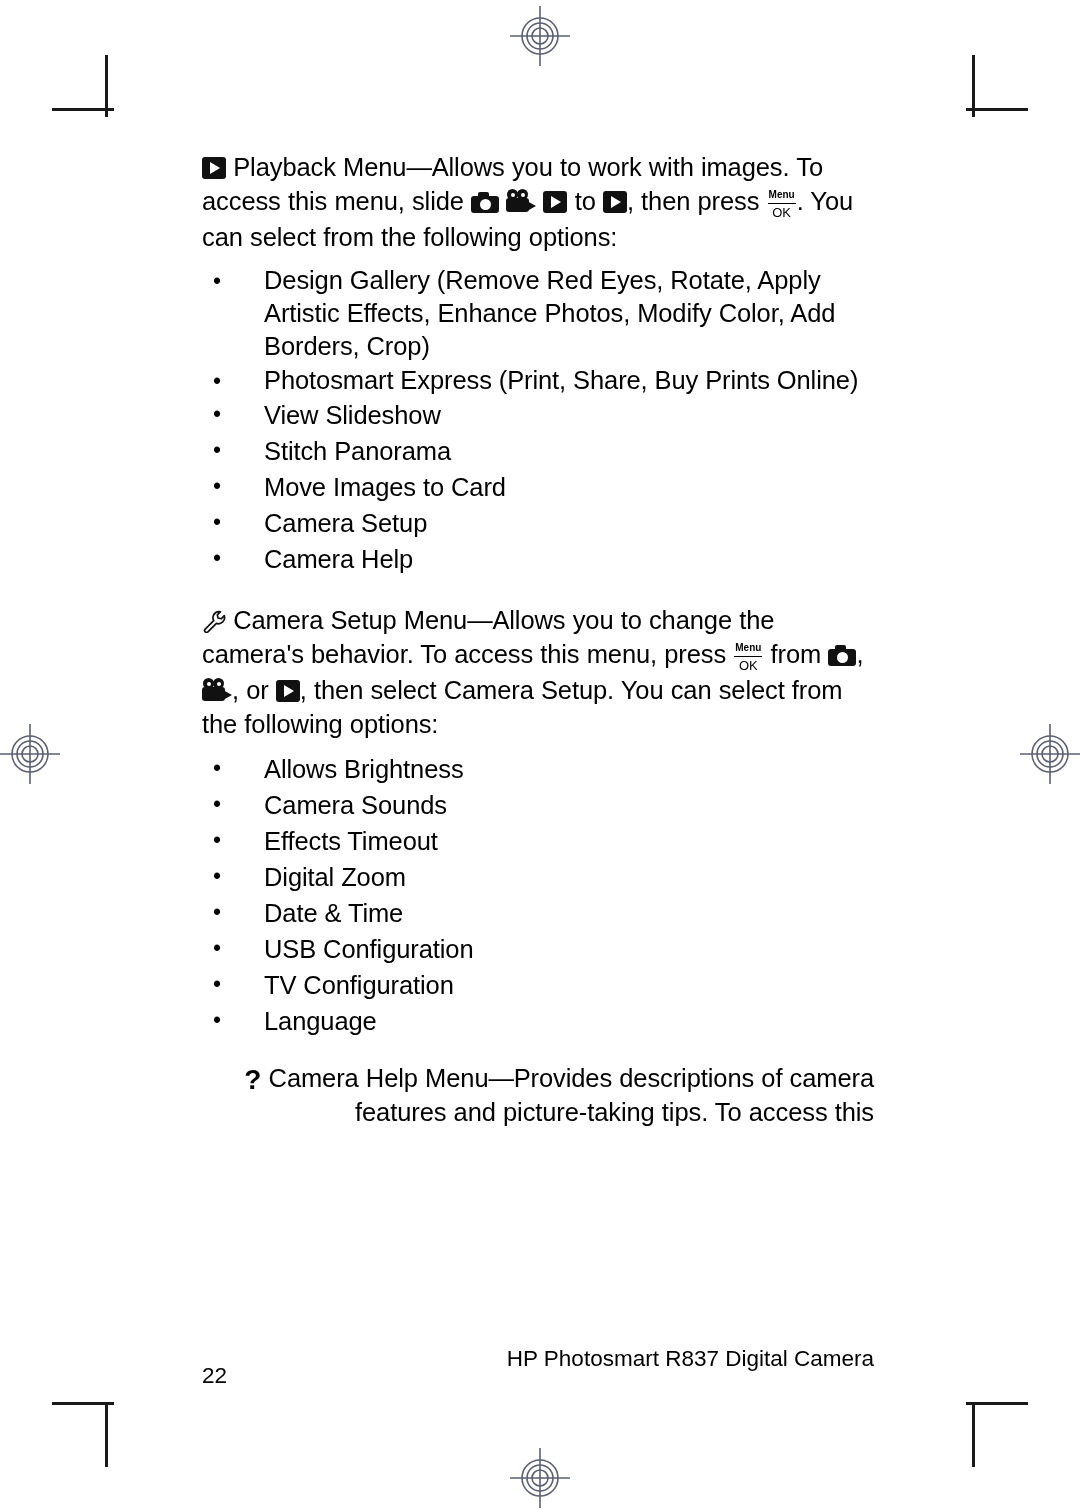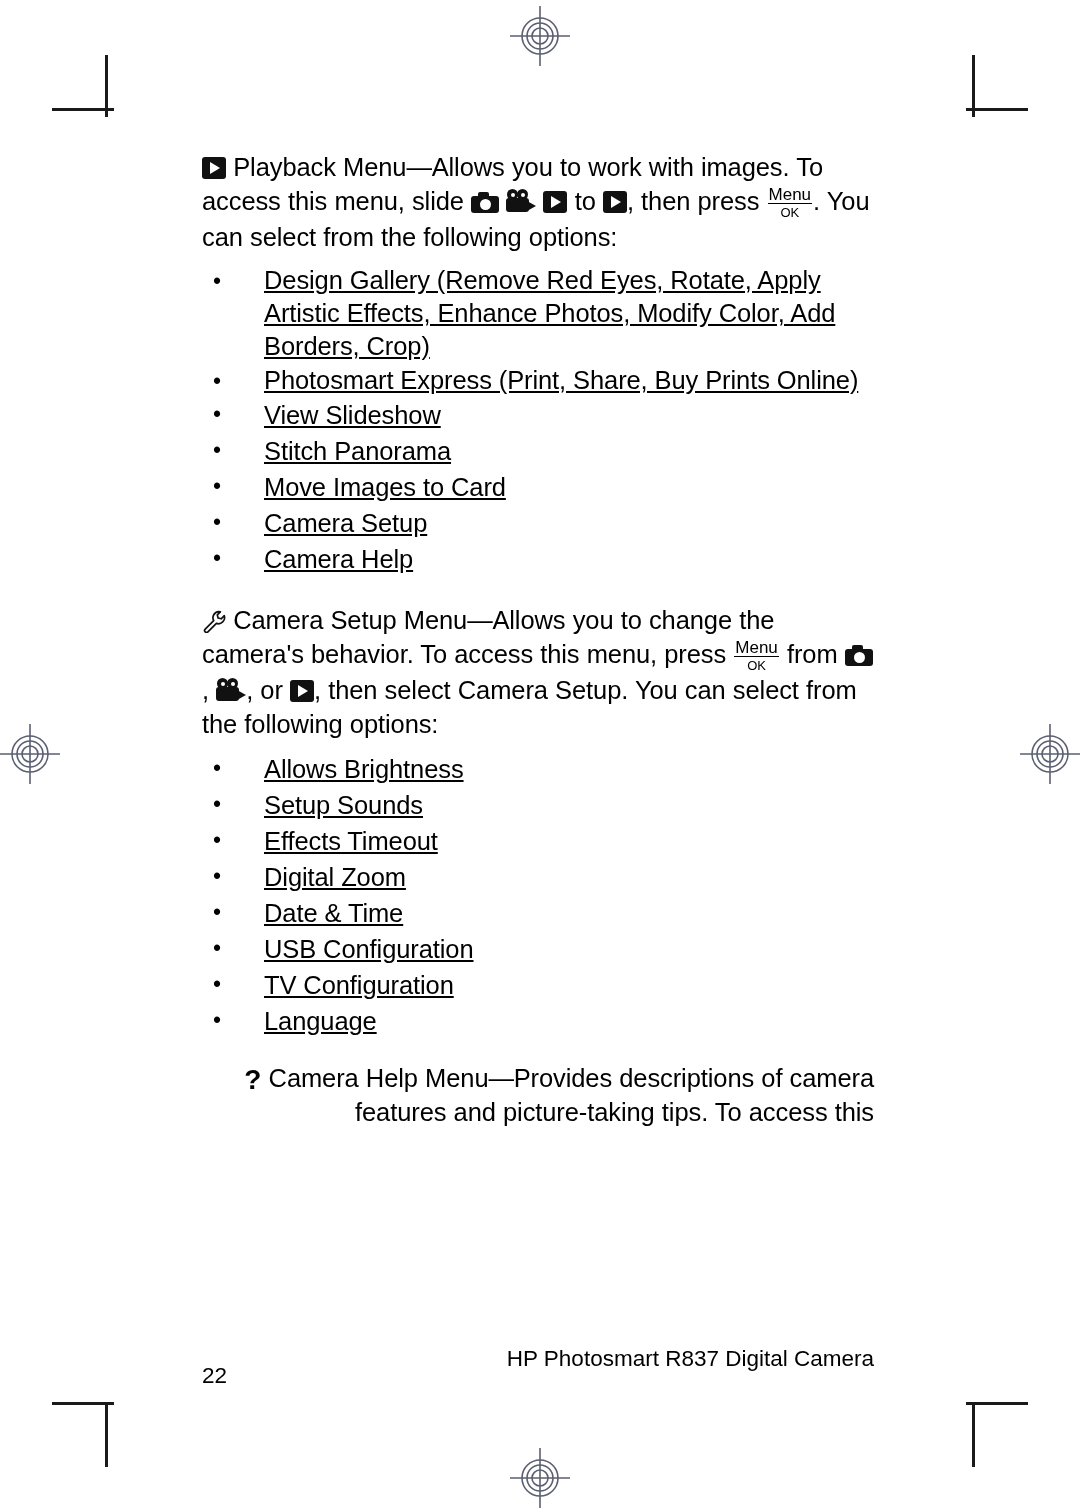"Menu" .ic-menuok .top { font-size: 17px -> 10px; font-weight: none -> bold }
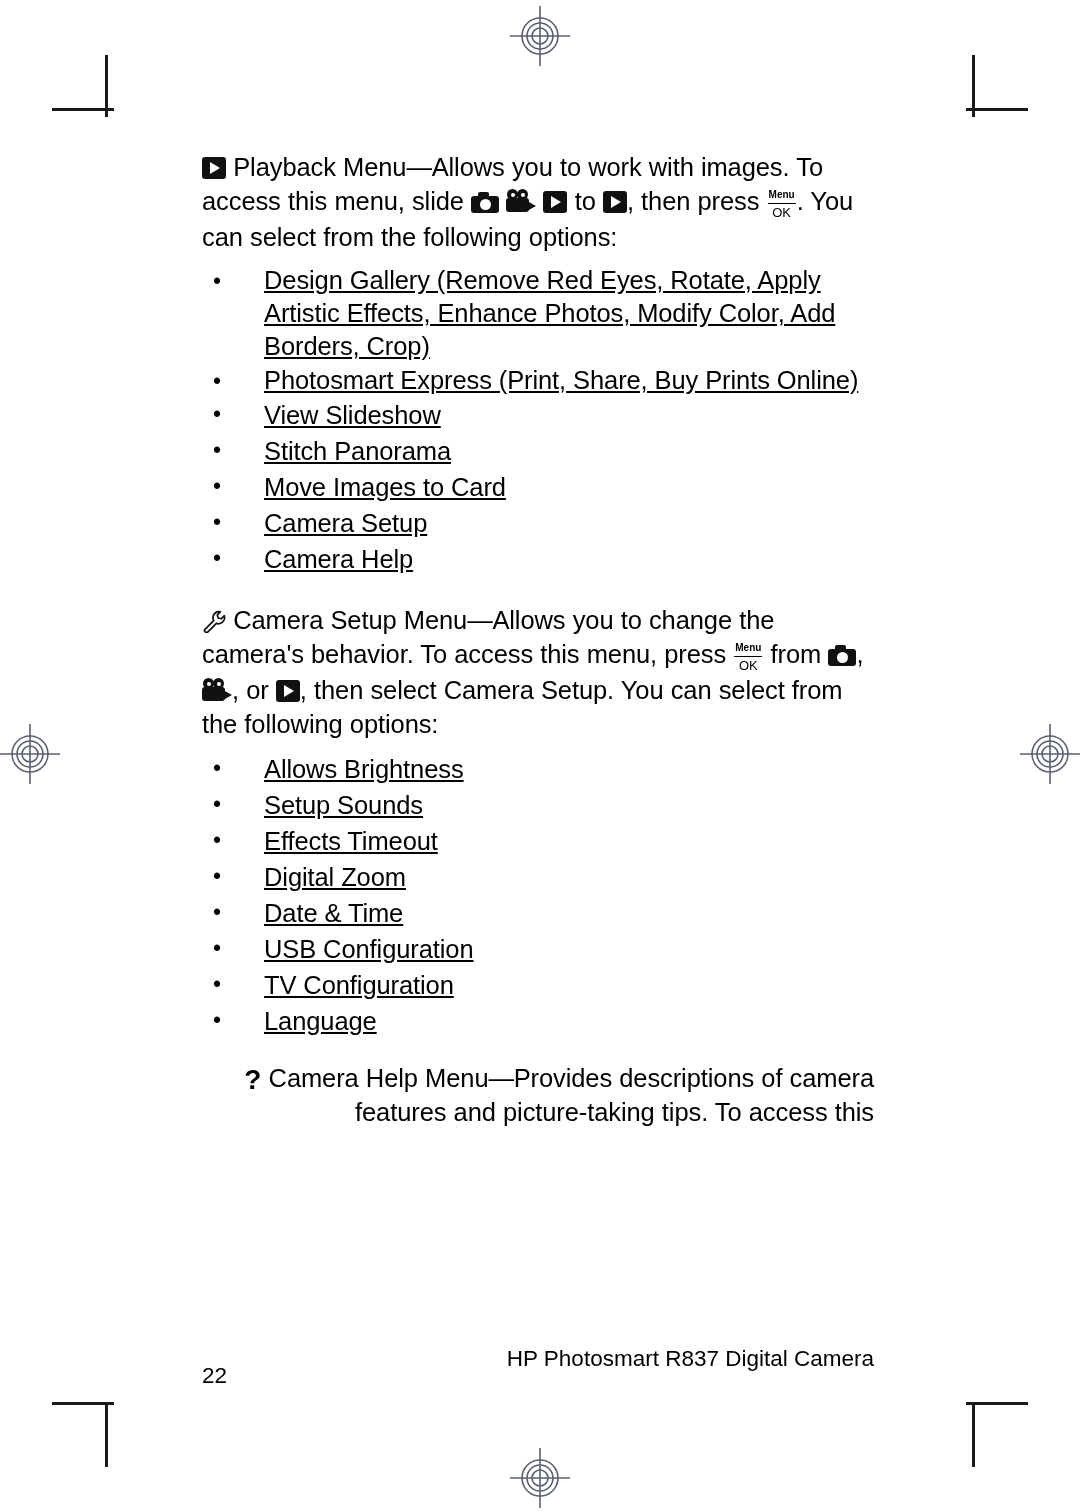"Design Gallery (Remove Red Eyes," ul.opts li { text-decoration: underline -> none }
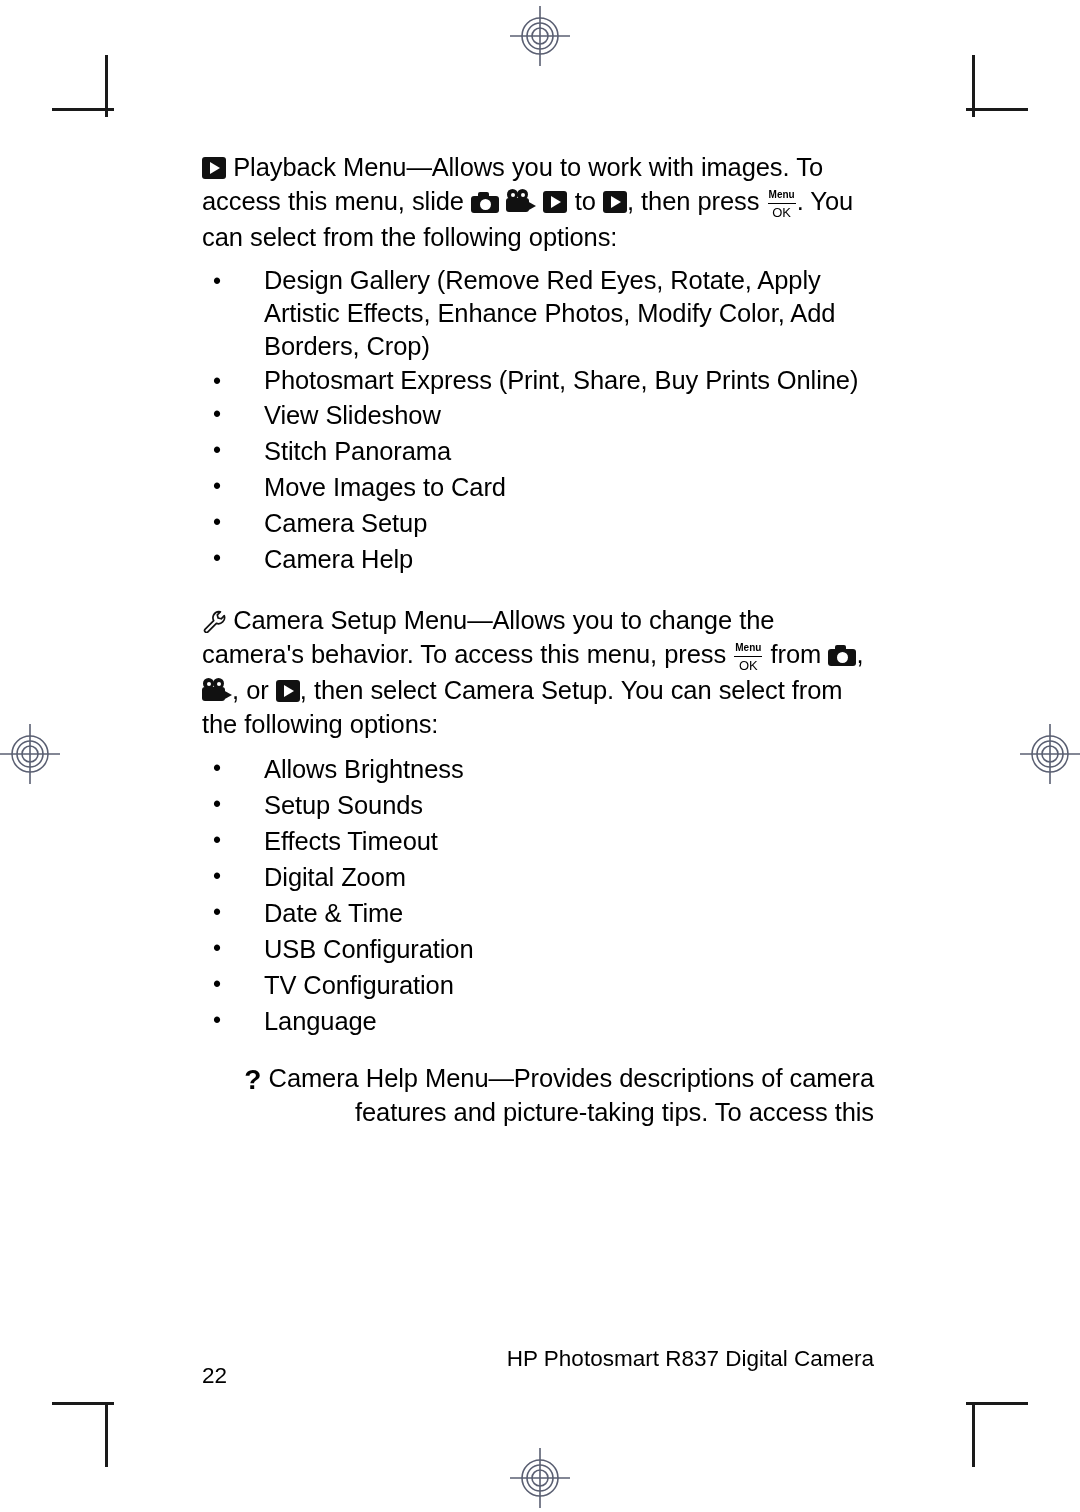"Setup Sounds" li { text: Setup -> Camera }
